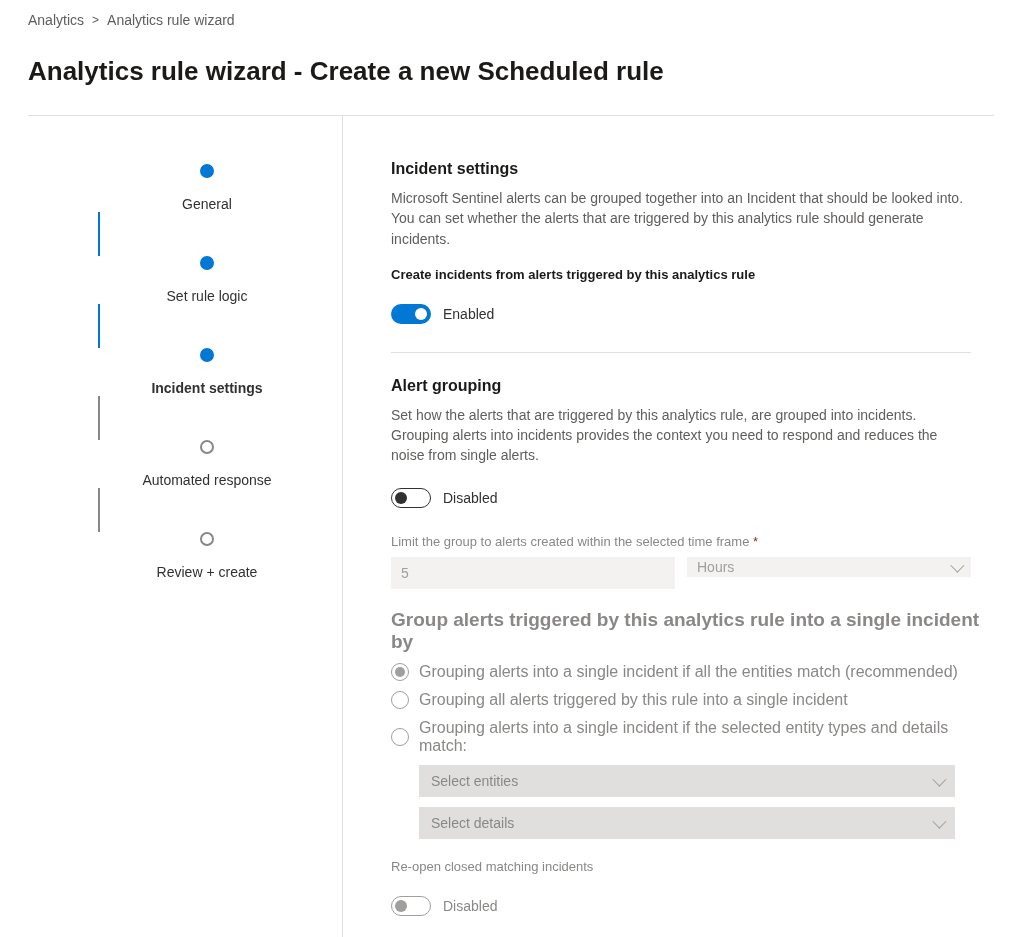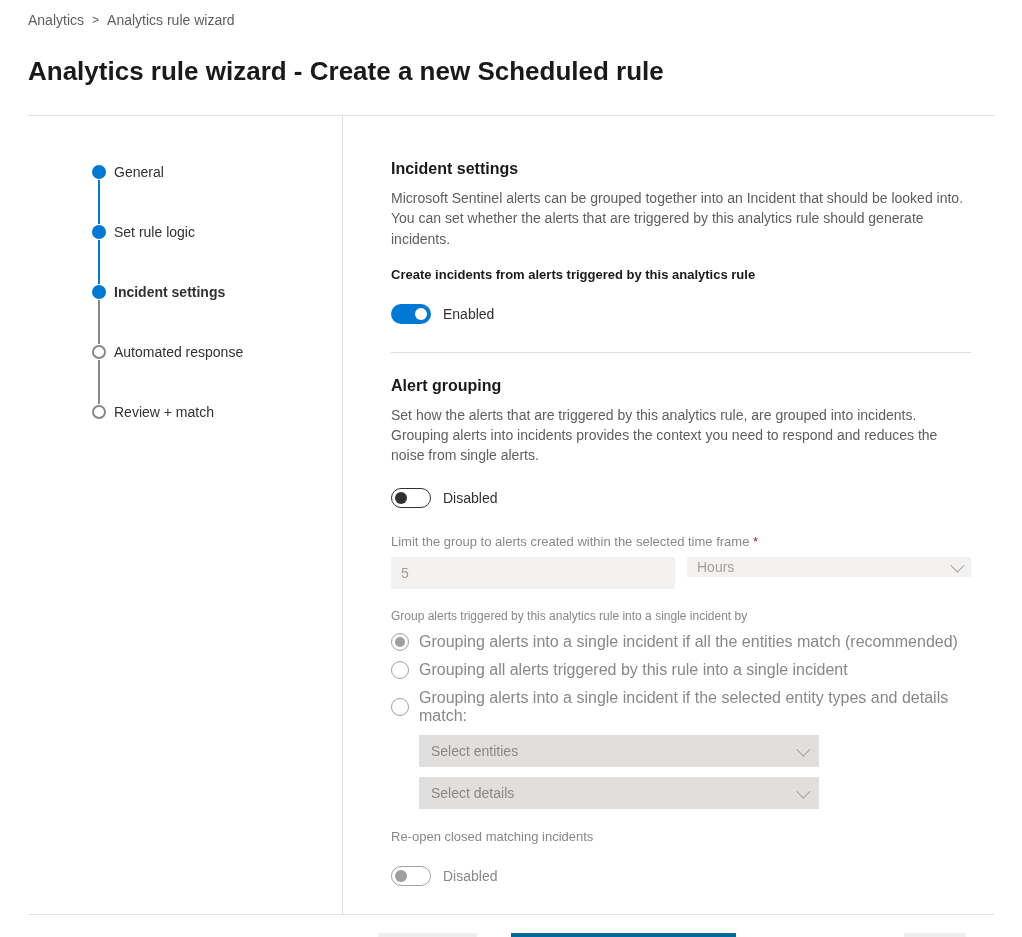"General" .nav-step { flex-direction: none -> column; gap: 8px -> 18px }
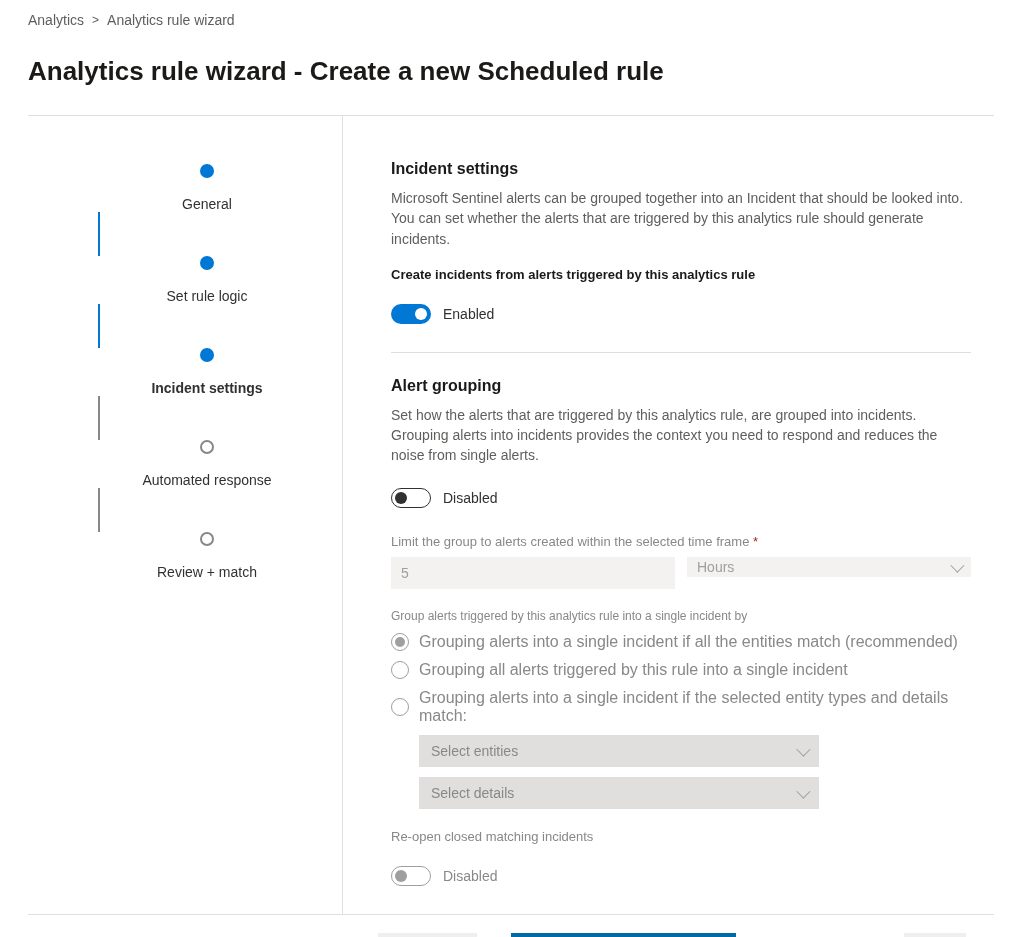"Review + match" div.label { text: match -> create }
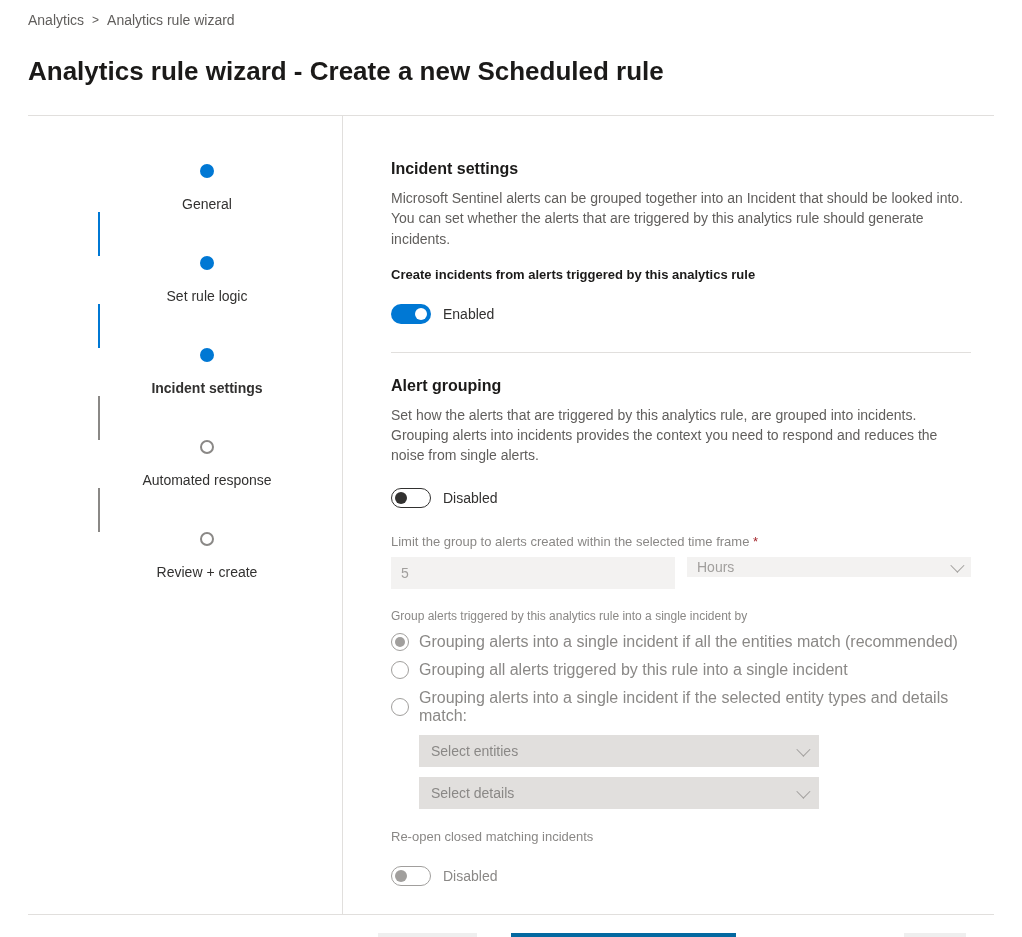"Group alerts triggered by this" .radio-group-label { font-size: 12px -> 19px; font-weight: 400 -> 700 }
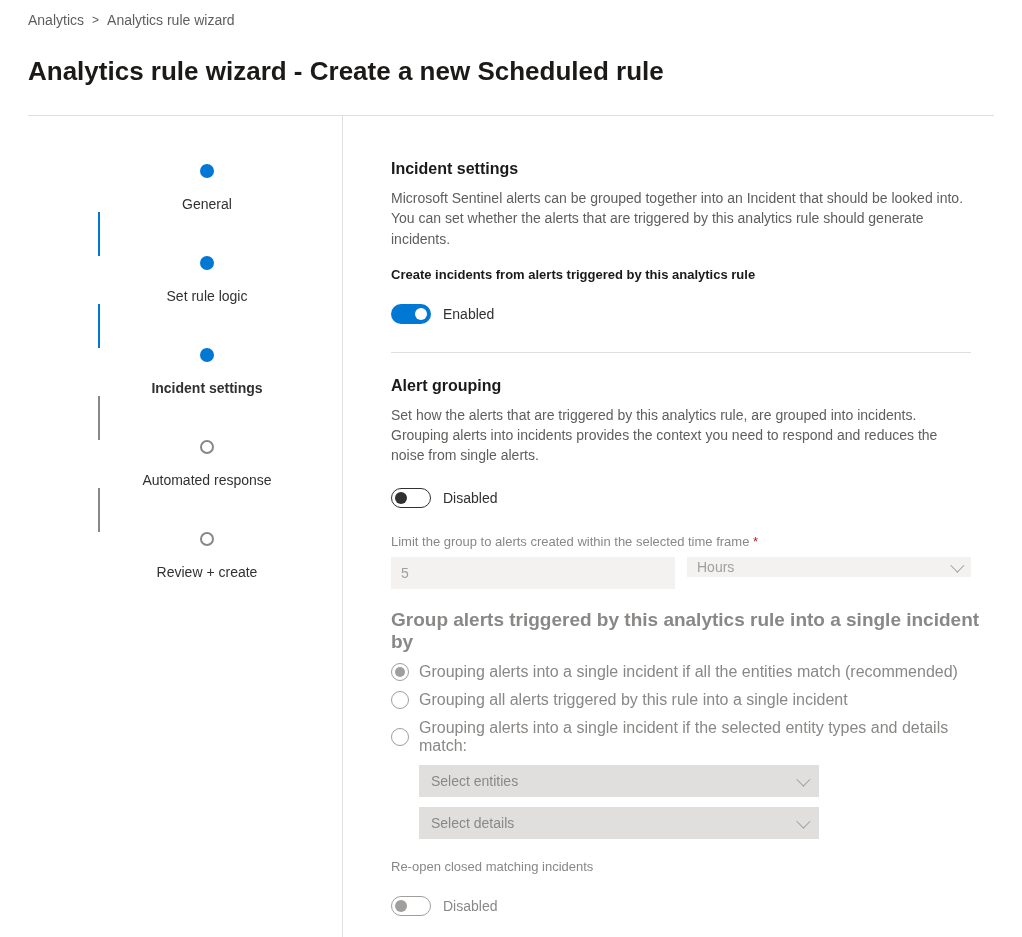"Select entities" .indent-selects .select-box { width: 400px -> 536px }
